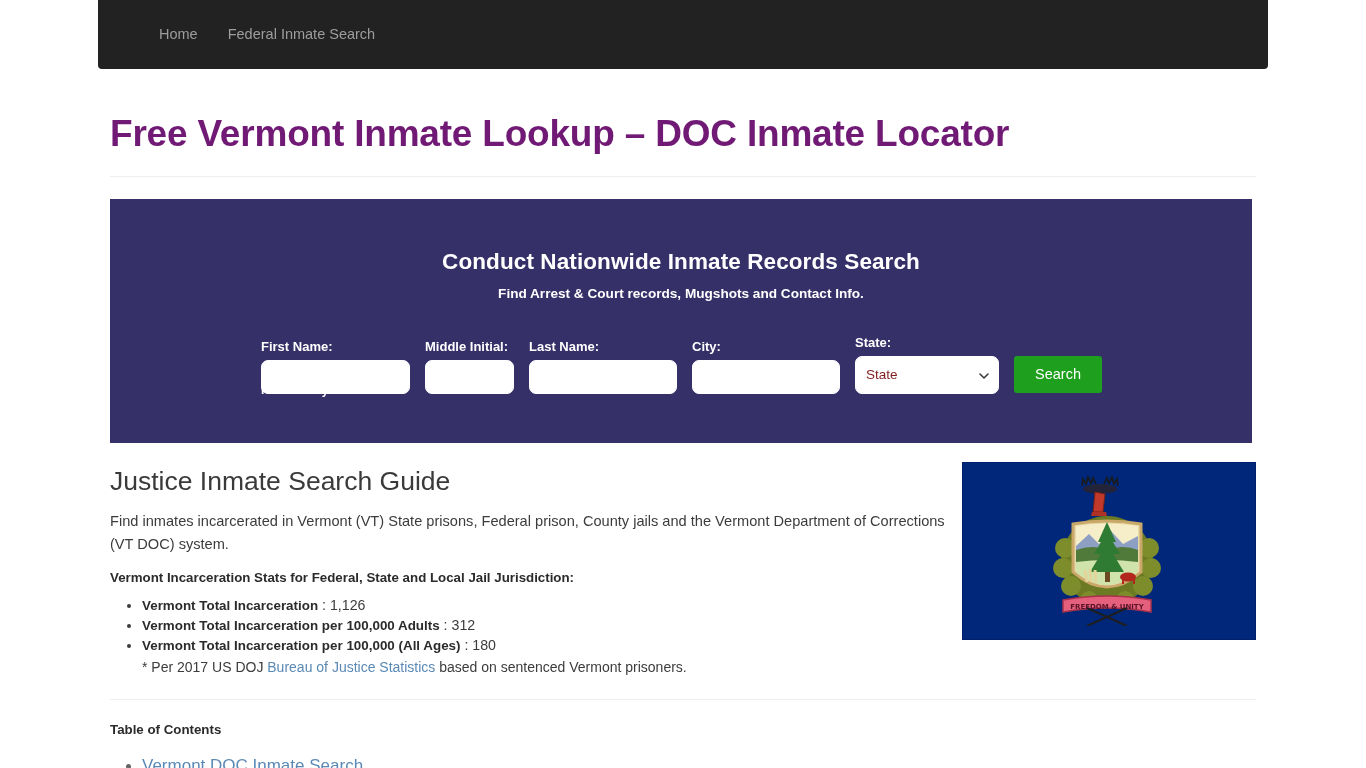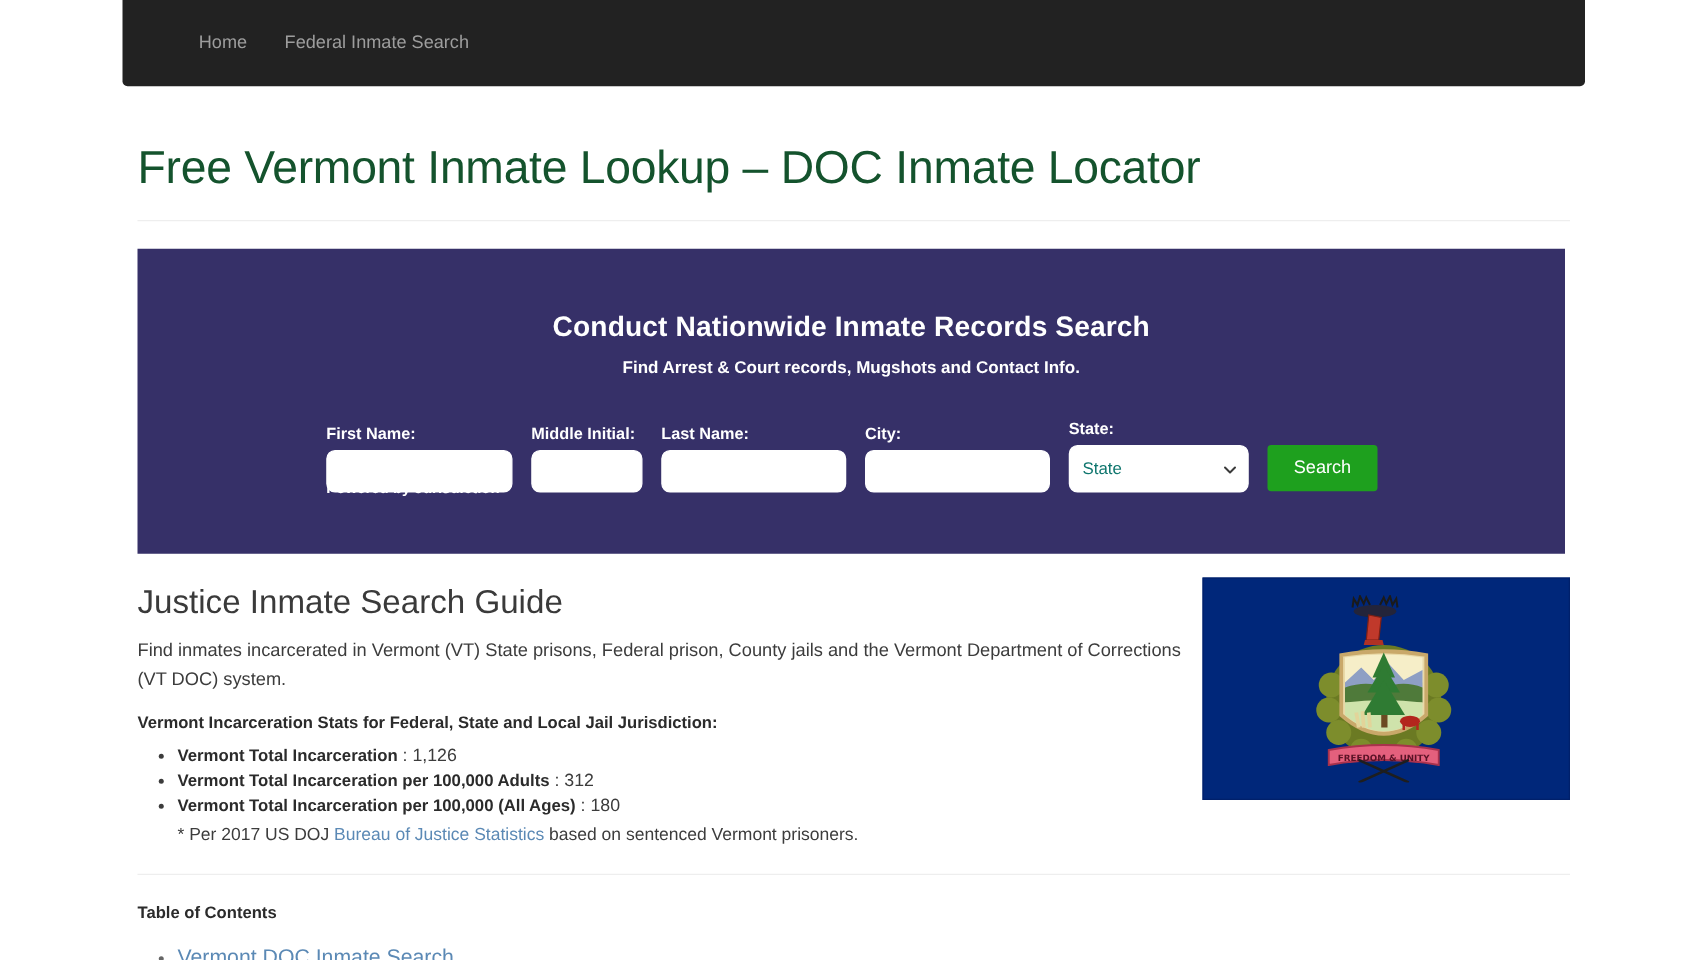"Free Vermont Inmate Lookup –" .page-title { color: #14532d -> #701a75; font-weight: 400 -> 700 }
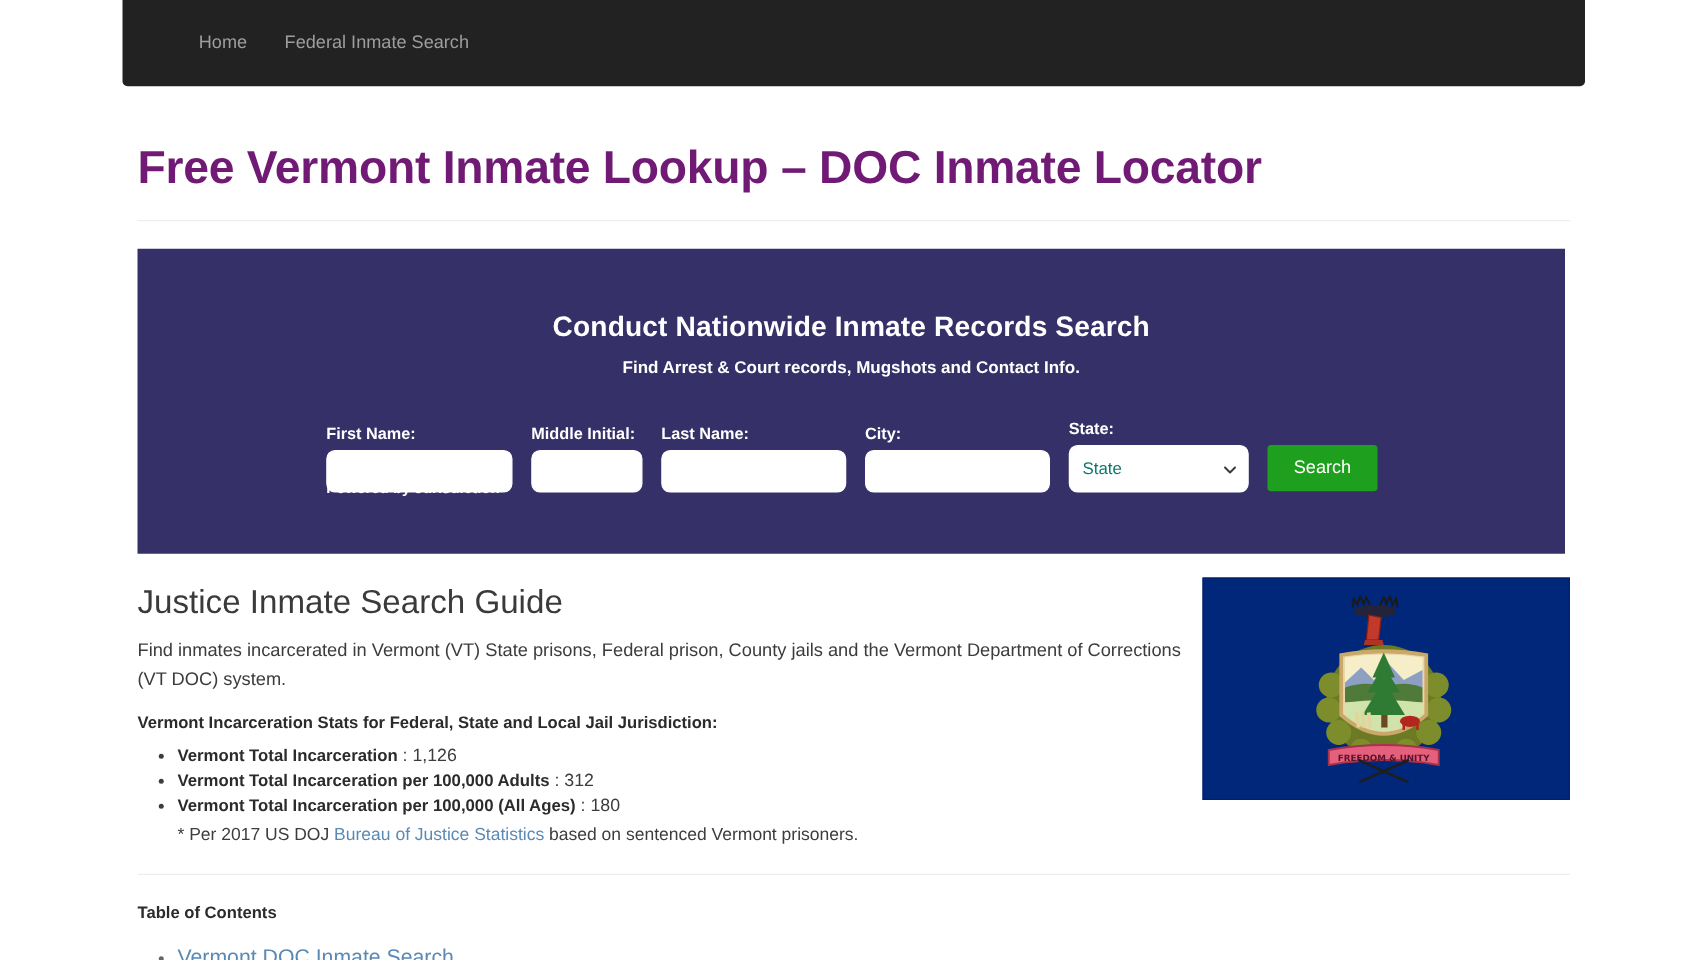"State" .field-select { color: #0f766e -> #7f1d1d }
